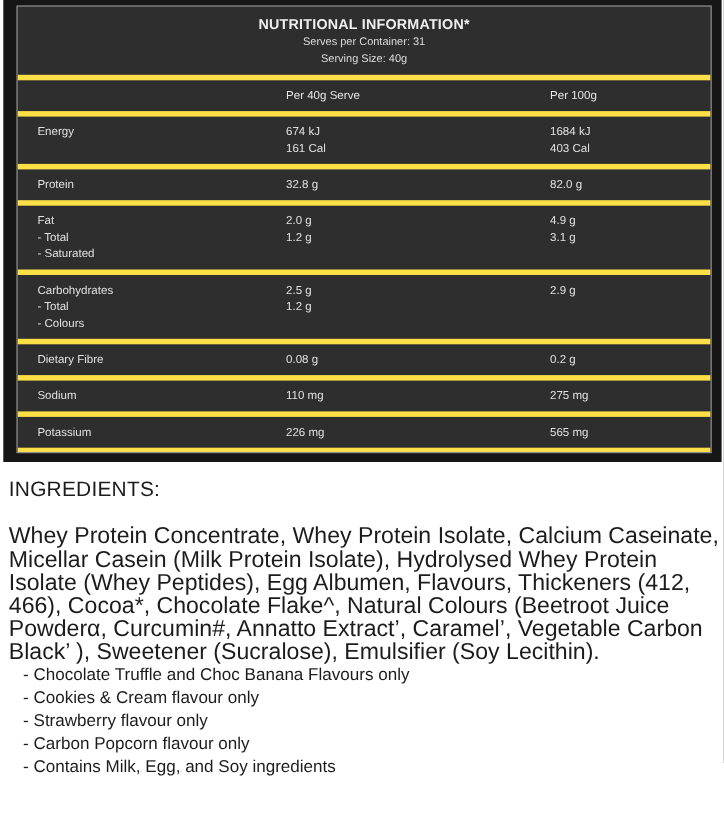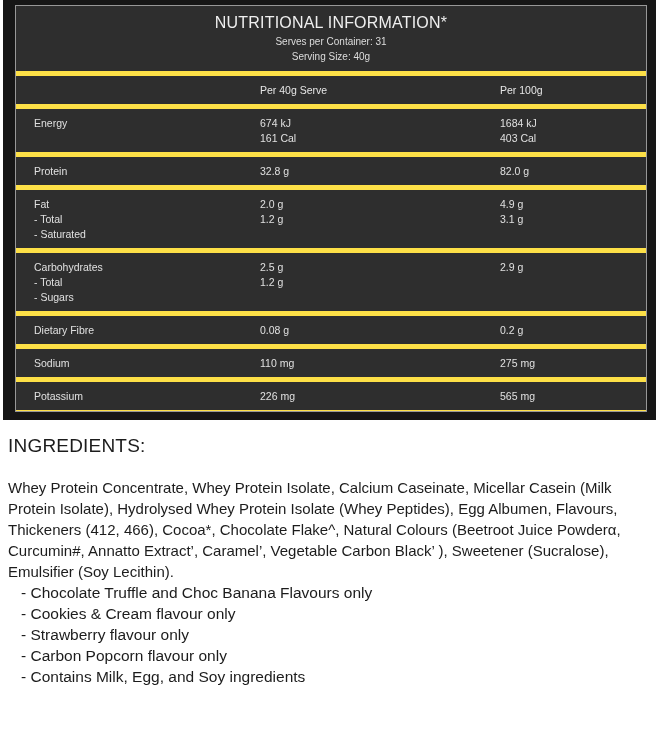"NUTRITIONAL INFORMATION*" .nt-title { font-size: 16px -> 13px; font-weight: normal -> bold }
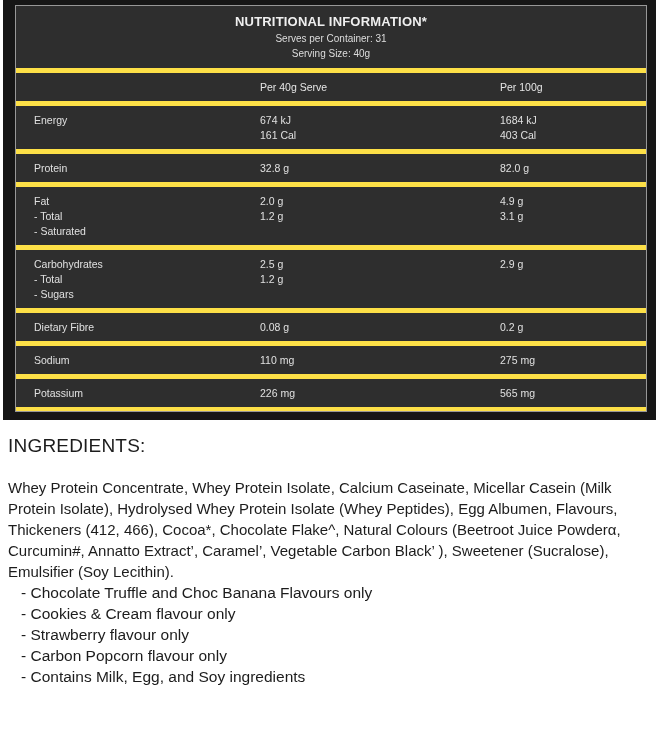"- Sugars" div { text: Sugars -> Colours }
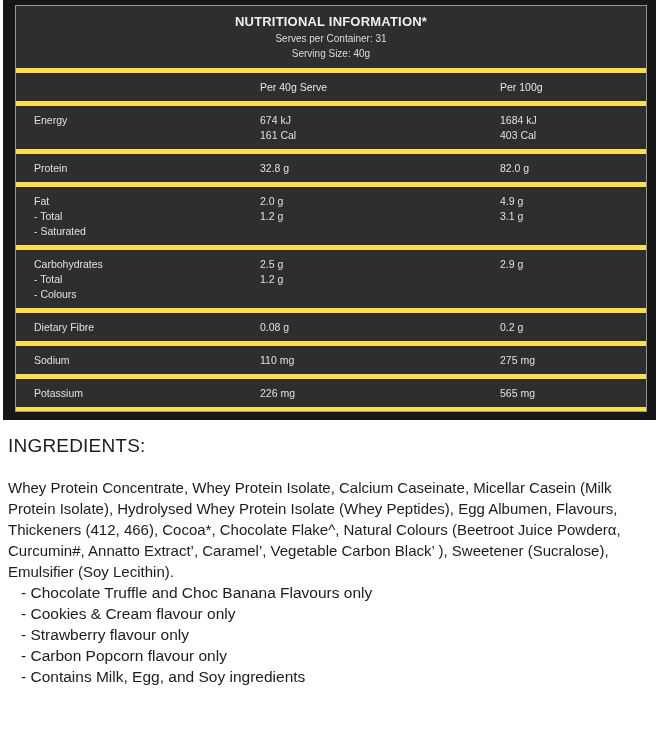"Whey Protein Concentrate, Whey Protein" .ing-paragraph { font-size: 15px -> 21px }
